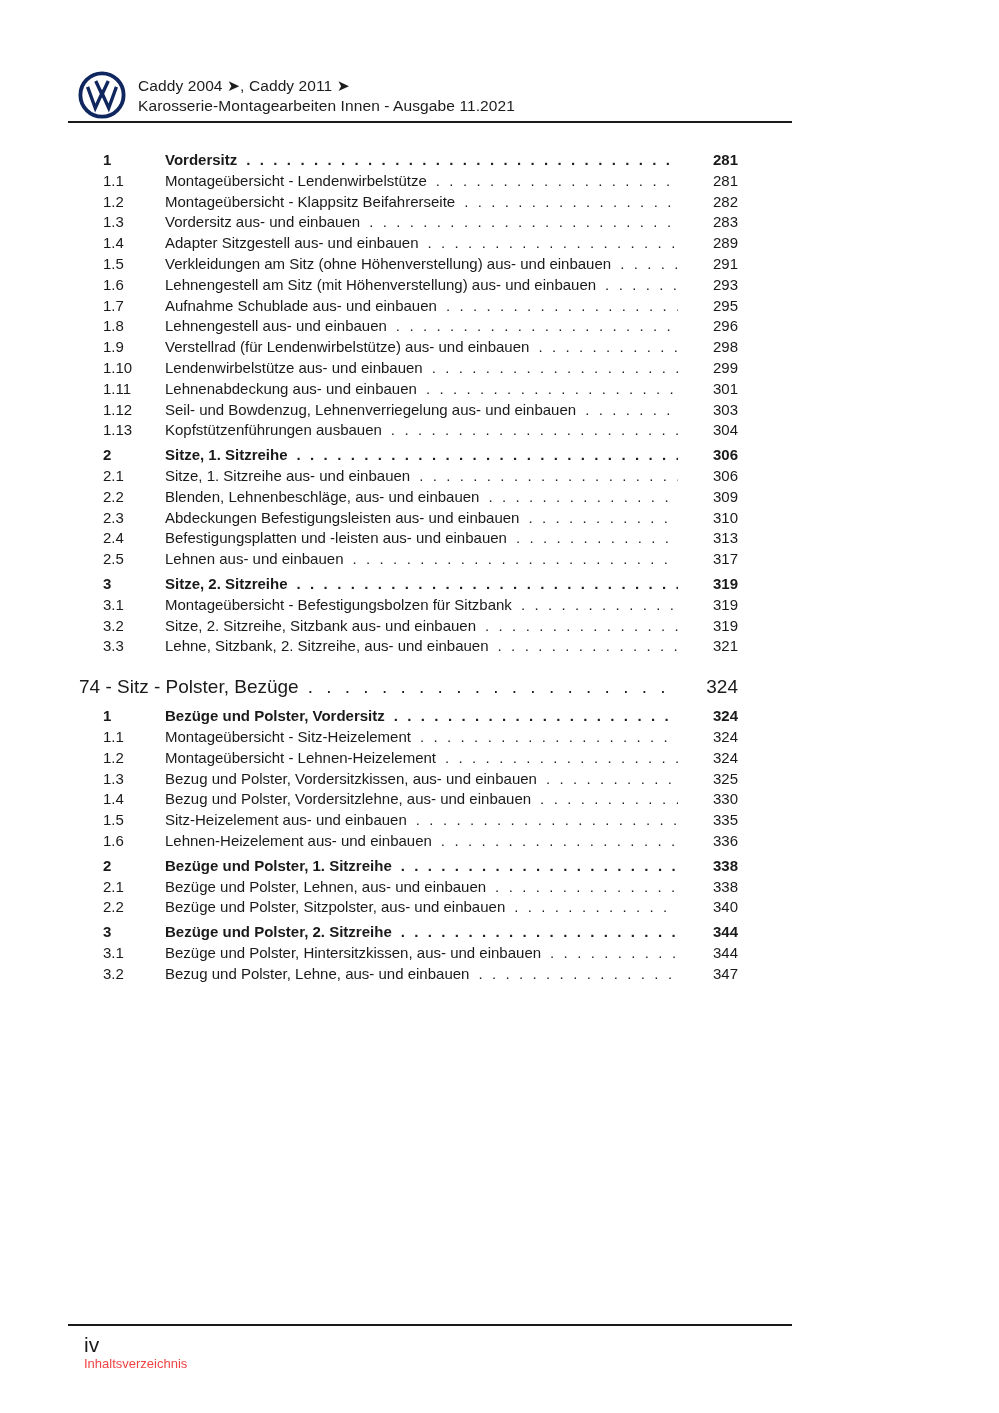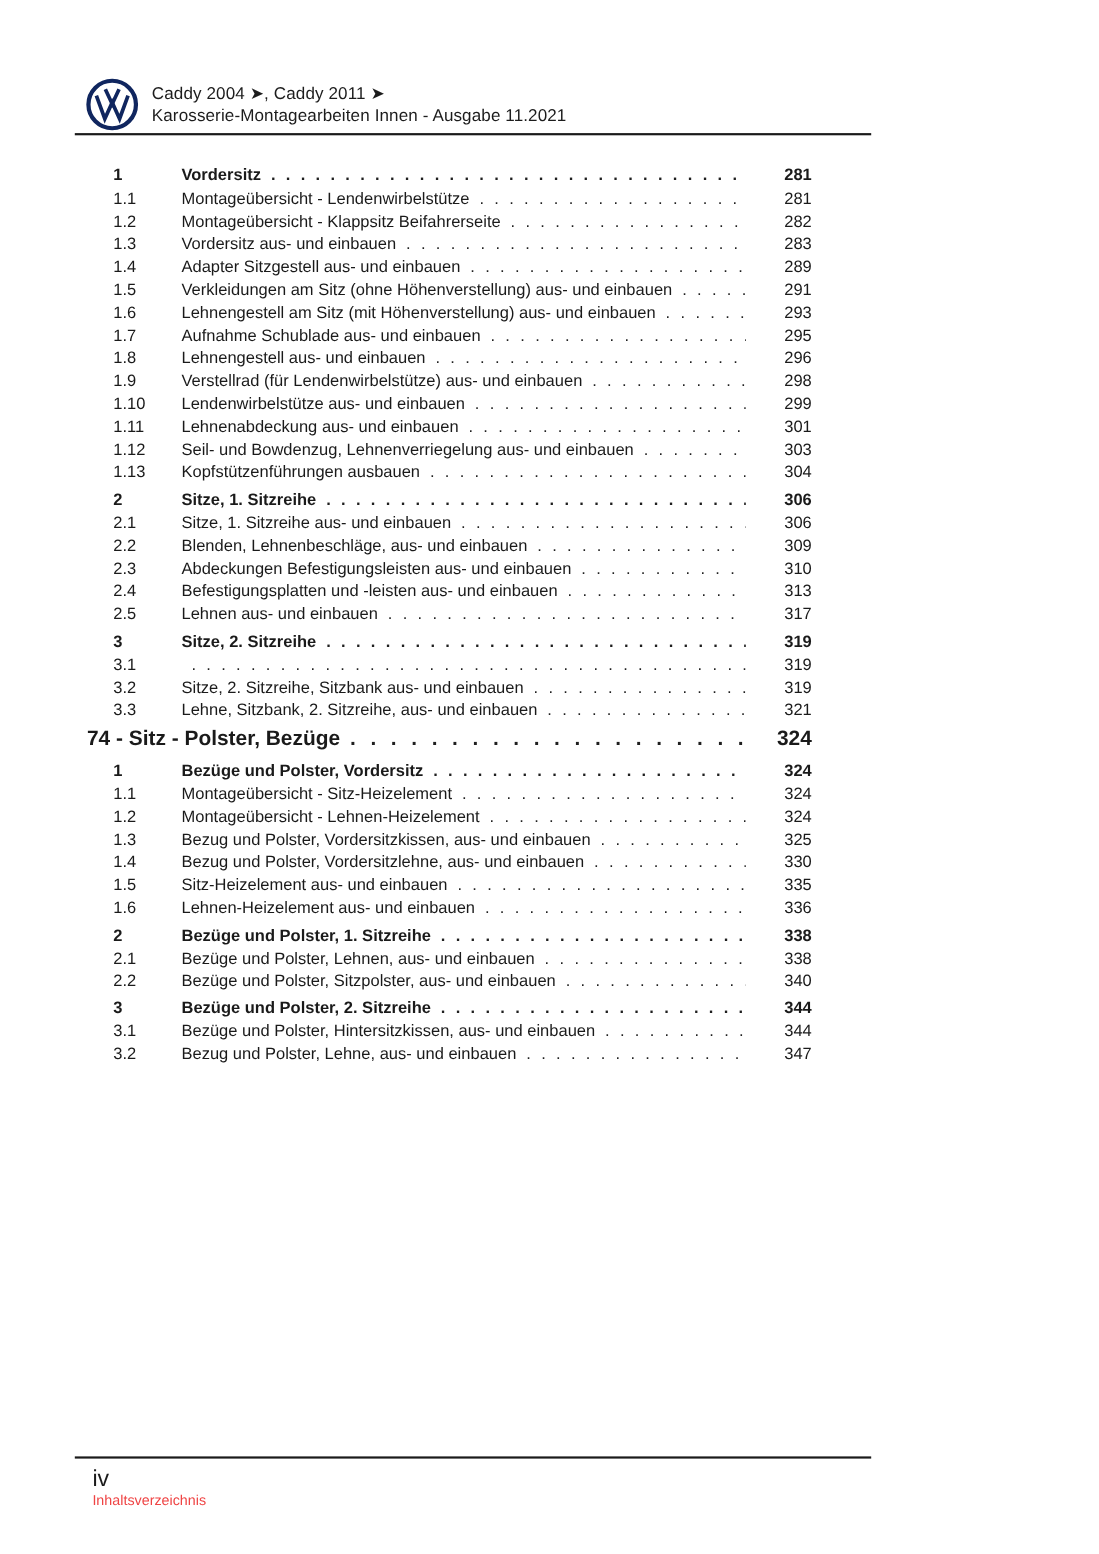"Montageübersicht - Befestigungsbolzen" span.title { html: none -> <span>Montageübersicht - Befestigungsbolzen für Sitzbank</span> }
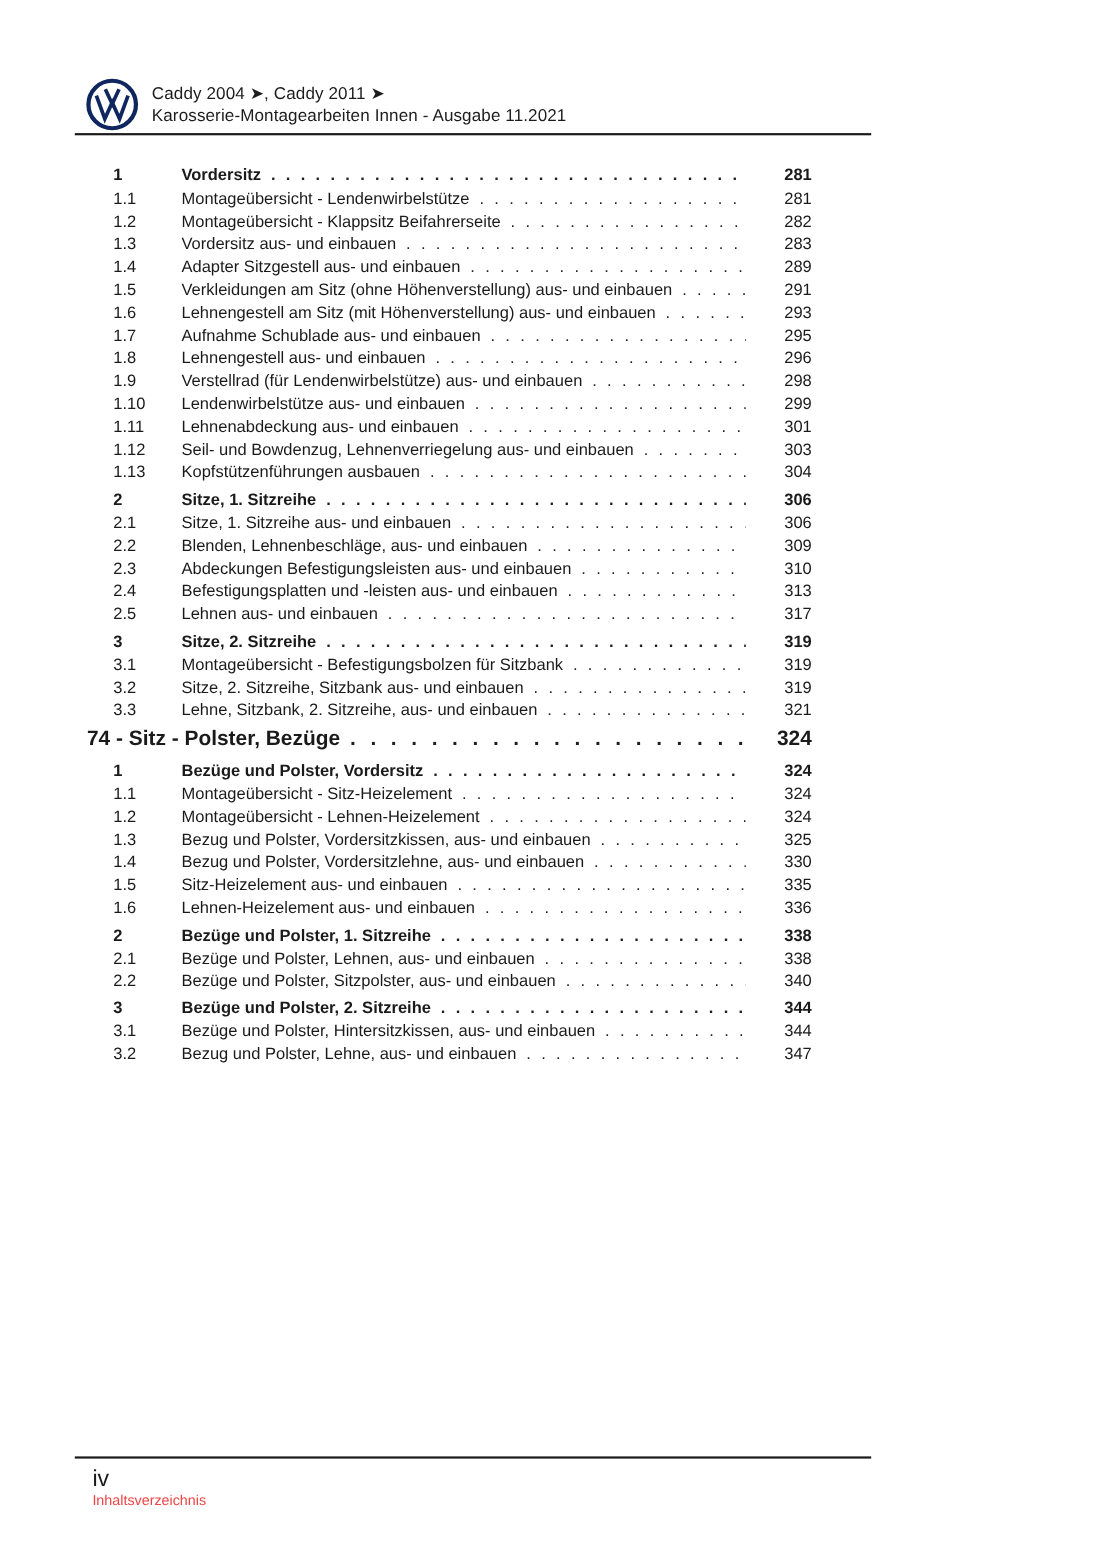"74 - Sitz - Polster," .toc-row.chapter { font-weight: bold -> normal; margin-top: 2px -> 17px }
